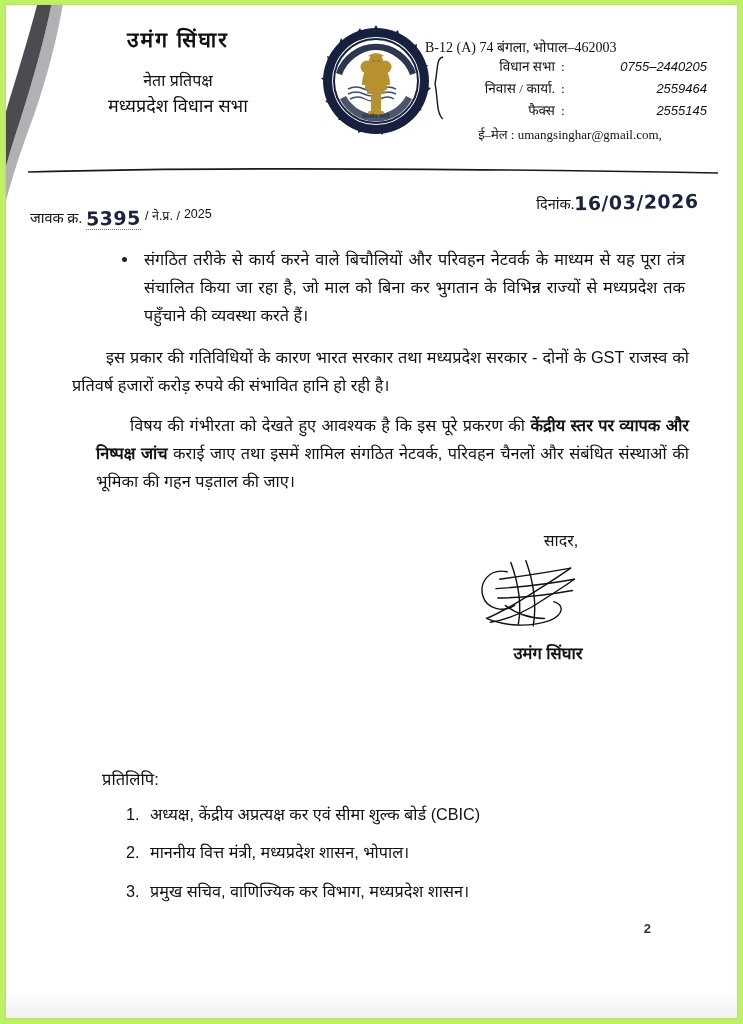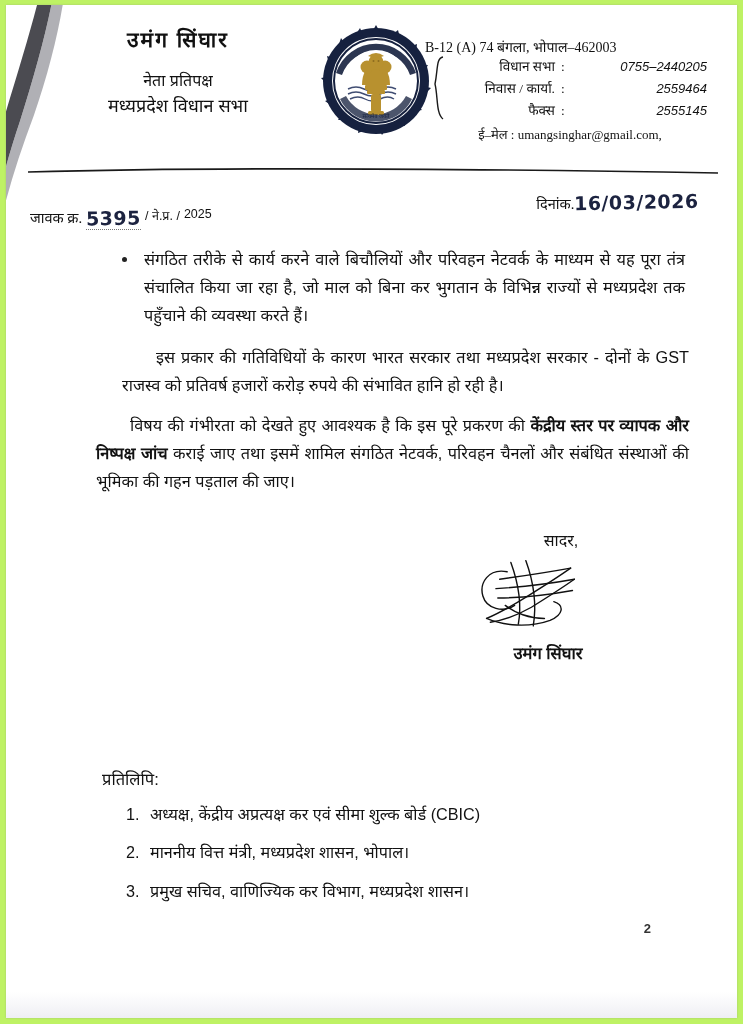"इस प्रकार की गतिविधियों के" #para-gst { margin-left: 116px -> 66px }
